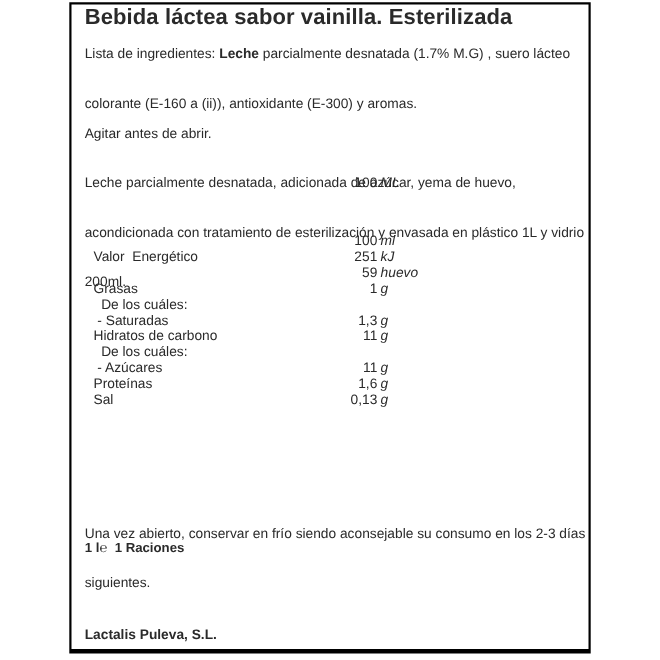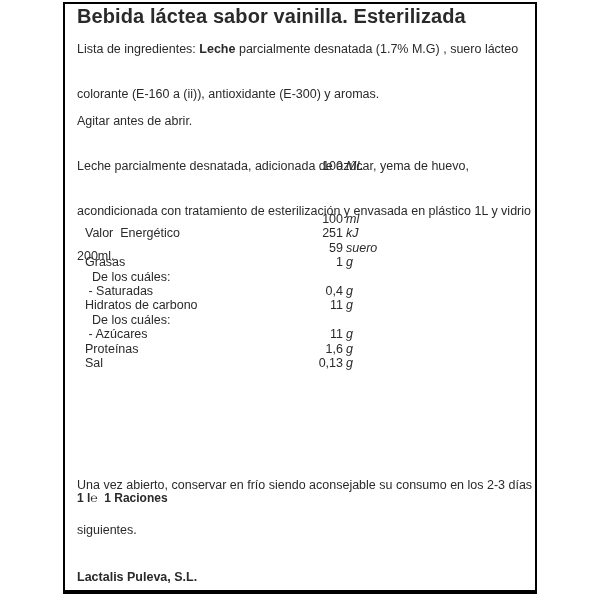"suero" span.nunit { text: suero -> huevo }
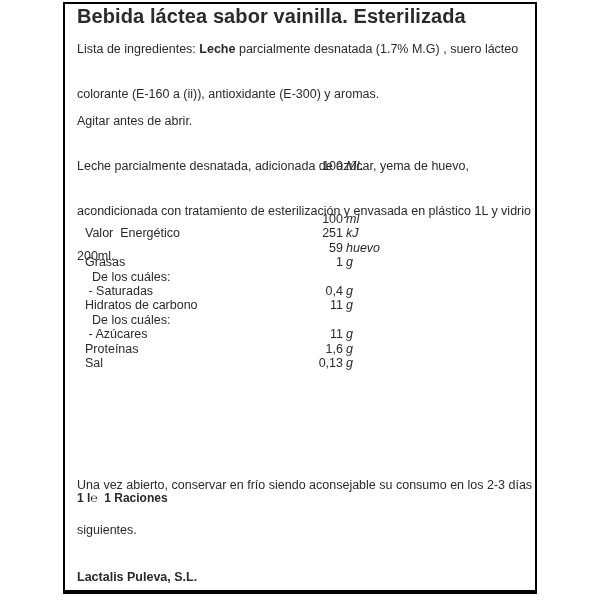"0,4" span.nnum { text: 0,4 -> 1,3 }
